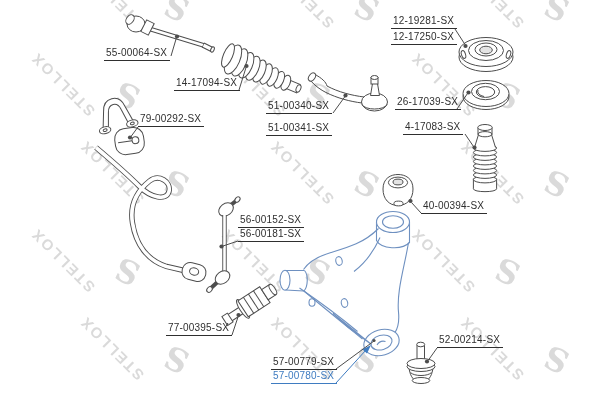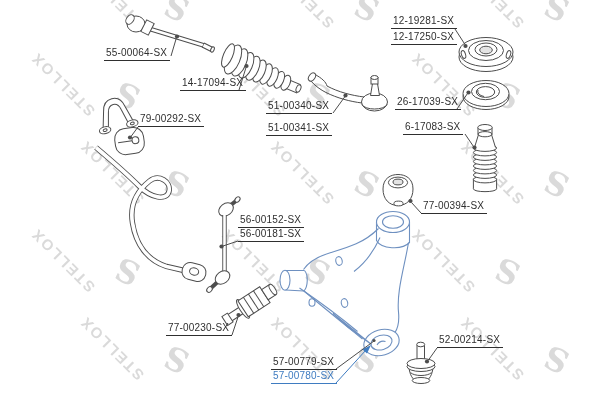"14-17094-SX" div.plabel { left: 180px -> 174px }
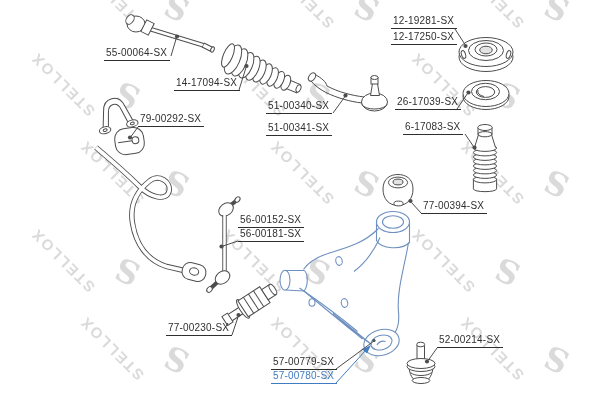"6-17083-SX" div.plabel { text: 6-17083-SX -> 4-17083-SX }
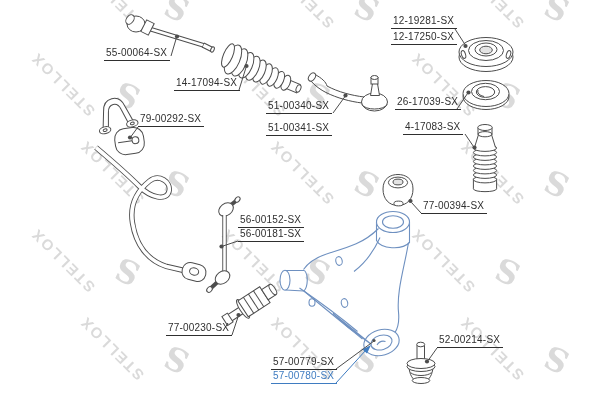"77-00394-SX" div.plabel { text: 77-00394-SX -> 40-00394-SX }
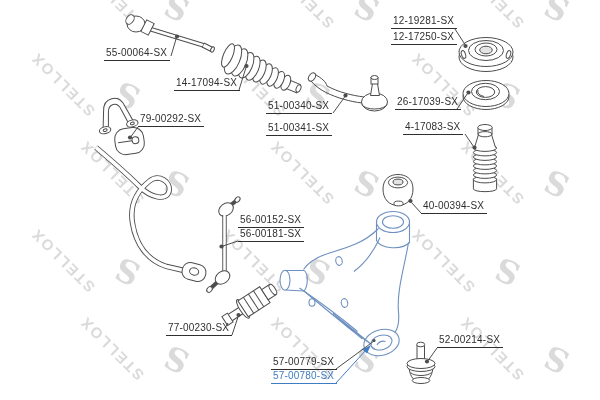"77-00230-SX" div.plabel { text: 77-00230-SX -> 77-00395-SX }
